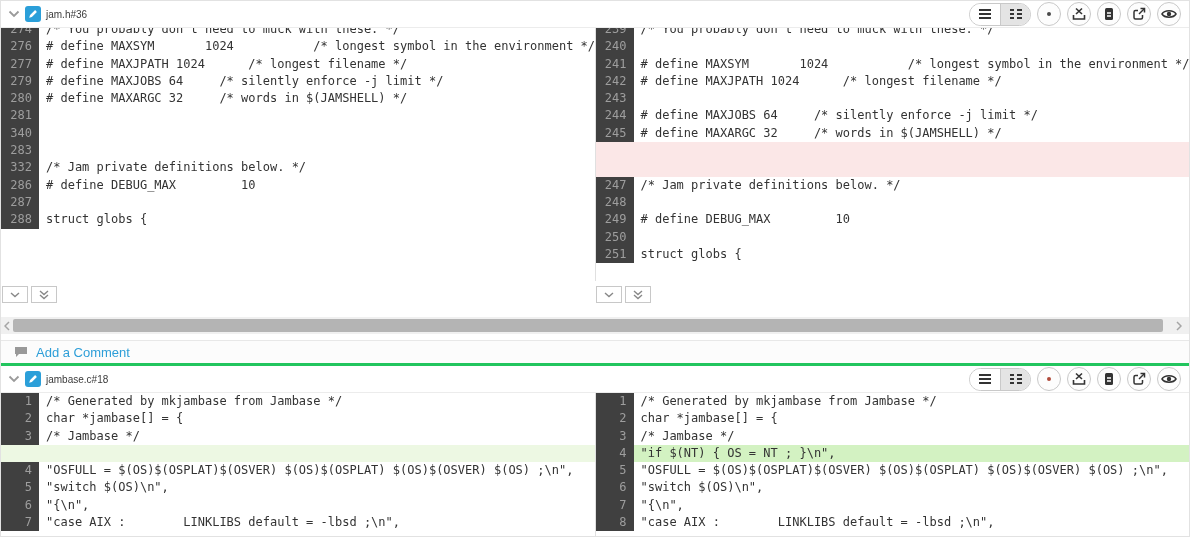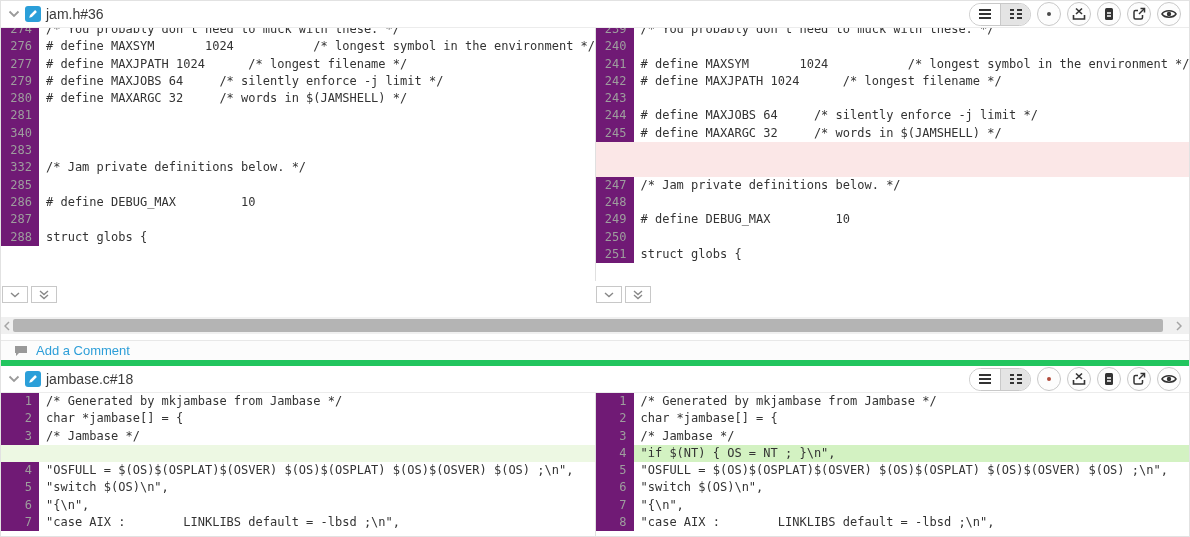"jam.h#36" .file-title { font-size: 14px -> 10px }
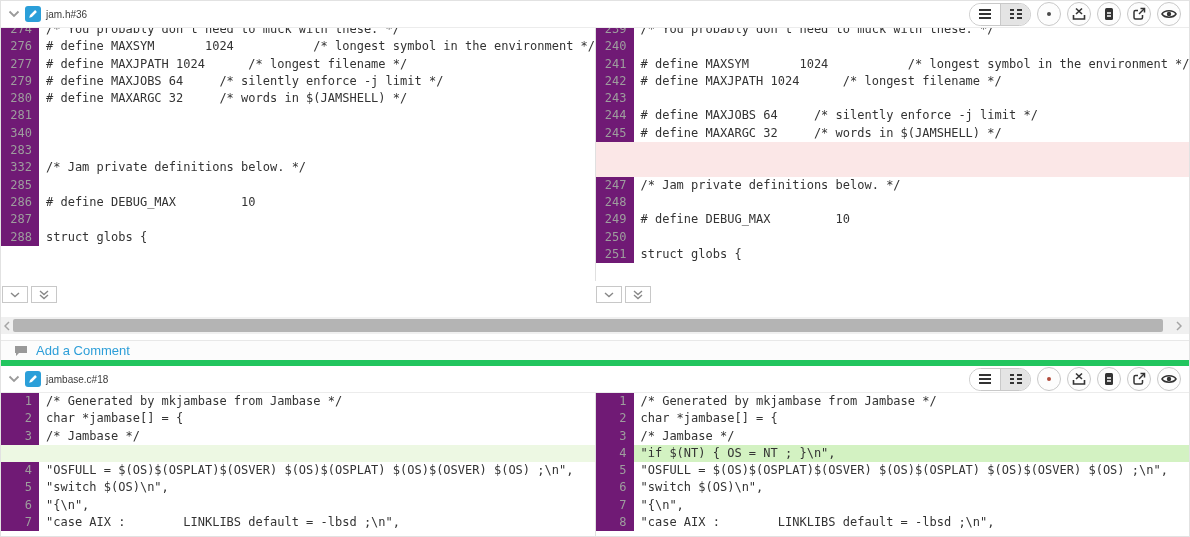"274" .gutter { background: #701a75 -> #404040 }
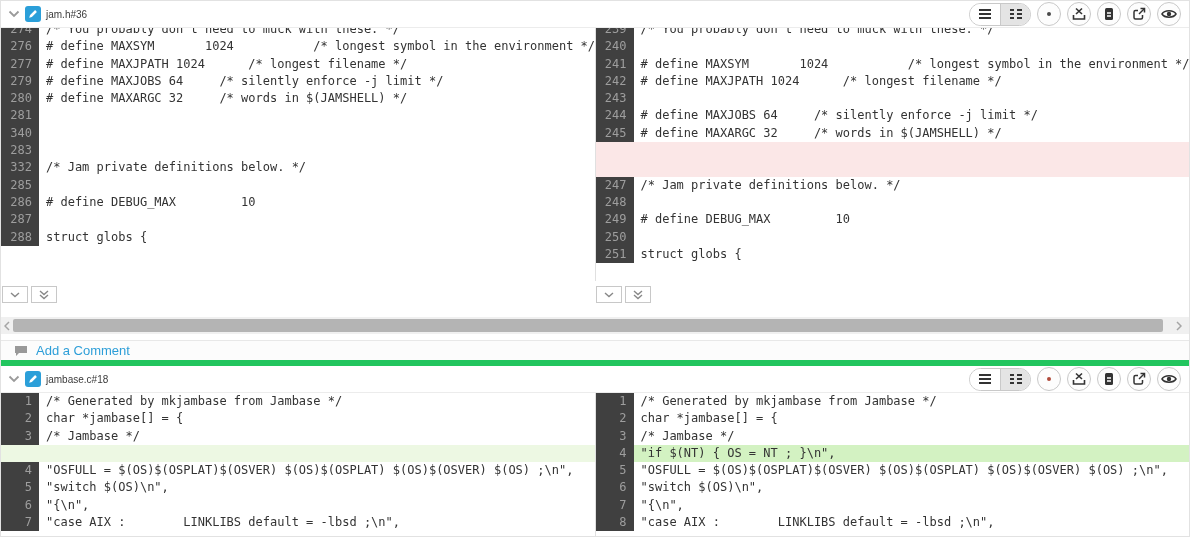"285" div.code-row { html: <div><span>285</span><span></span></div> -> none }
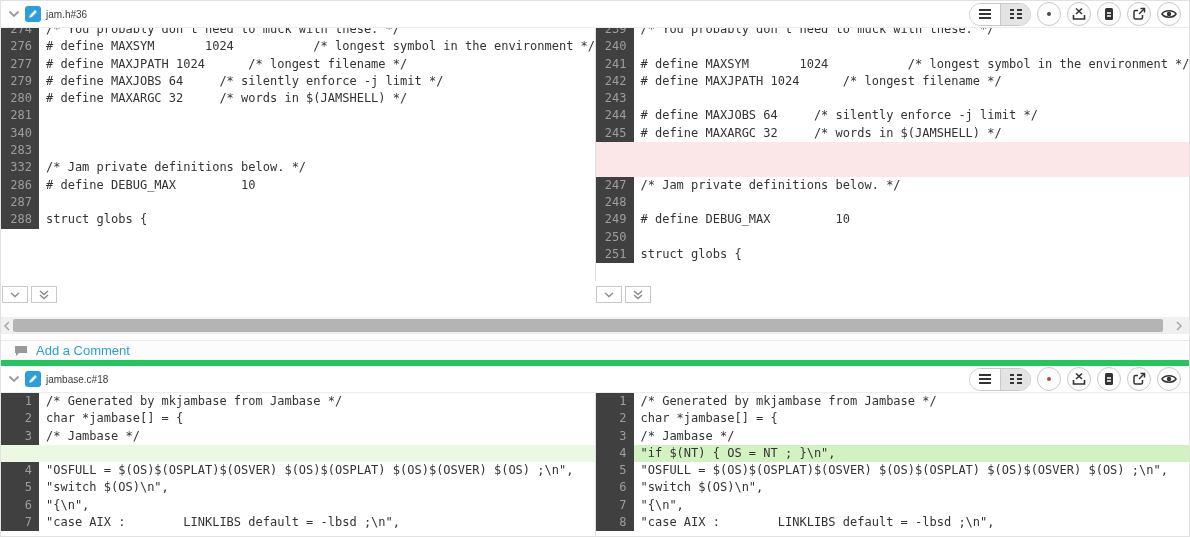"Add a Comment" .comment-bar { border-bottom: 6px solid #22c55e -> 3px solid #22c55e }
